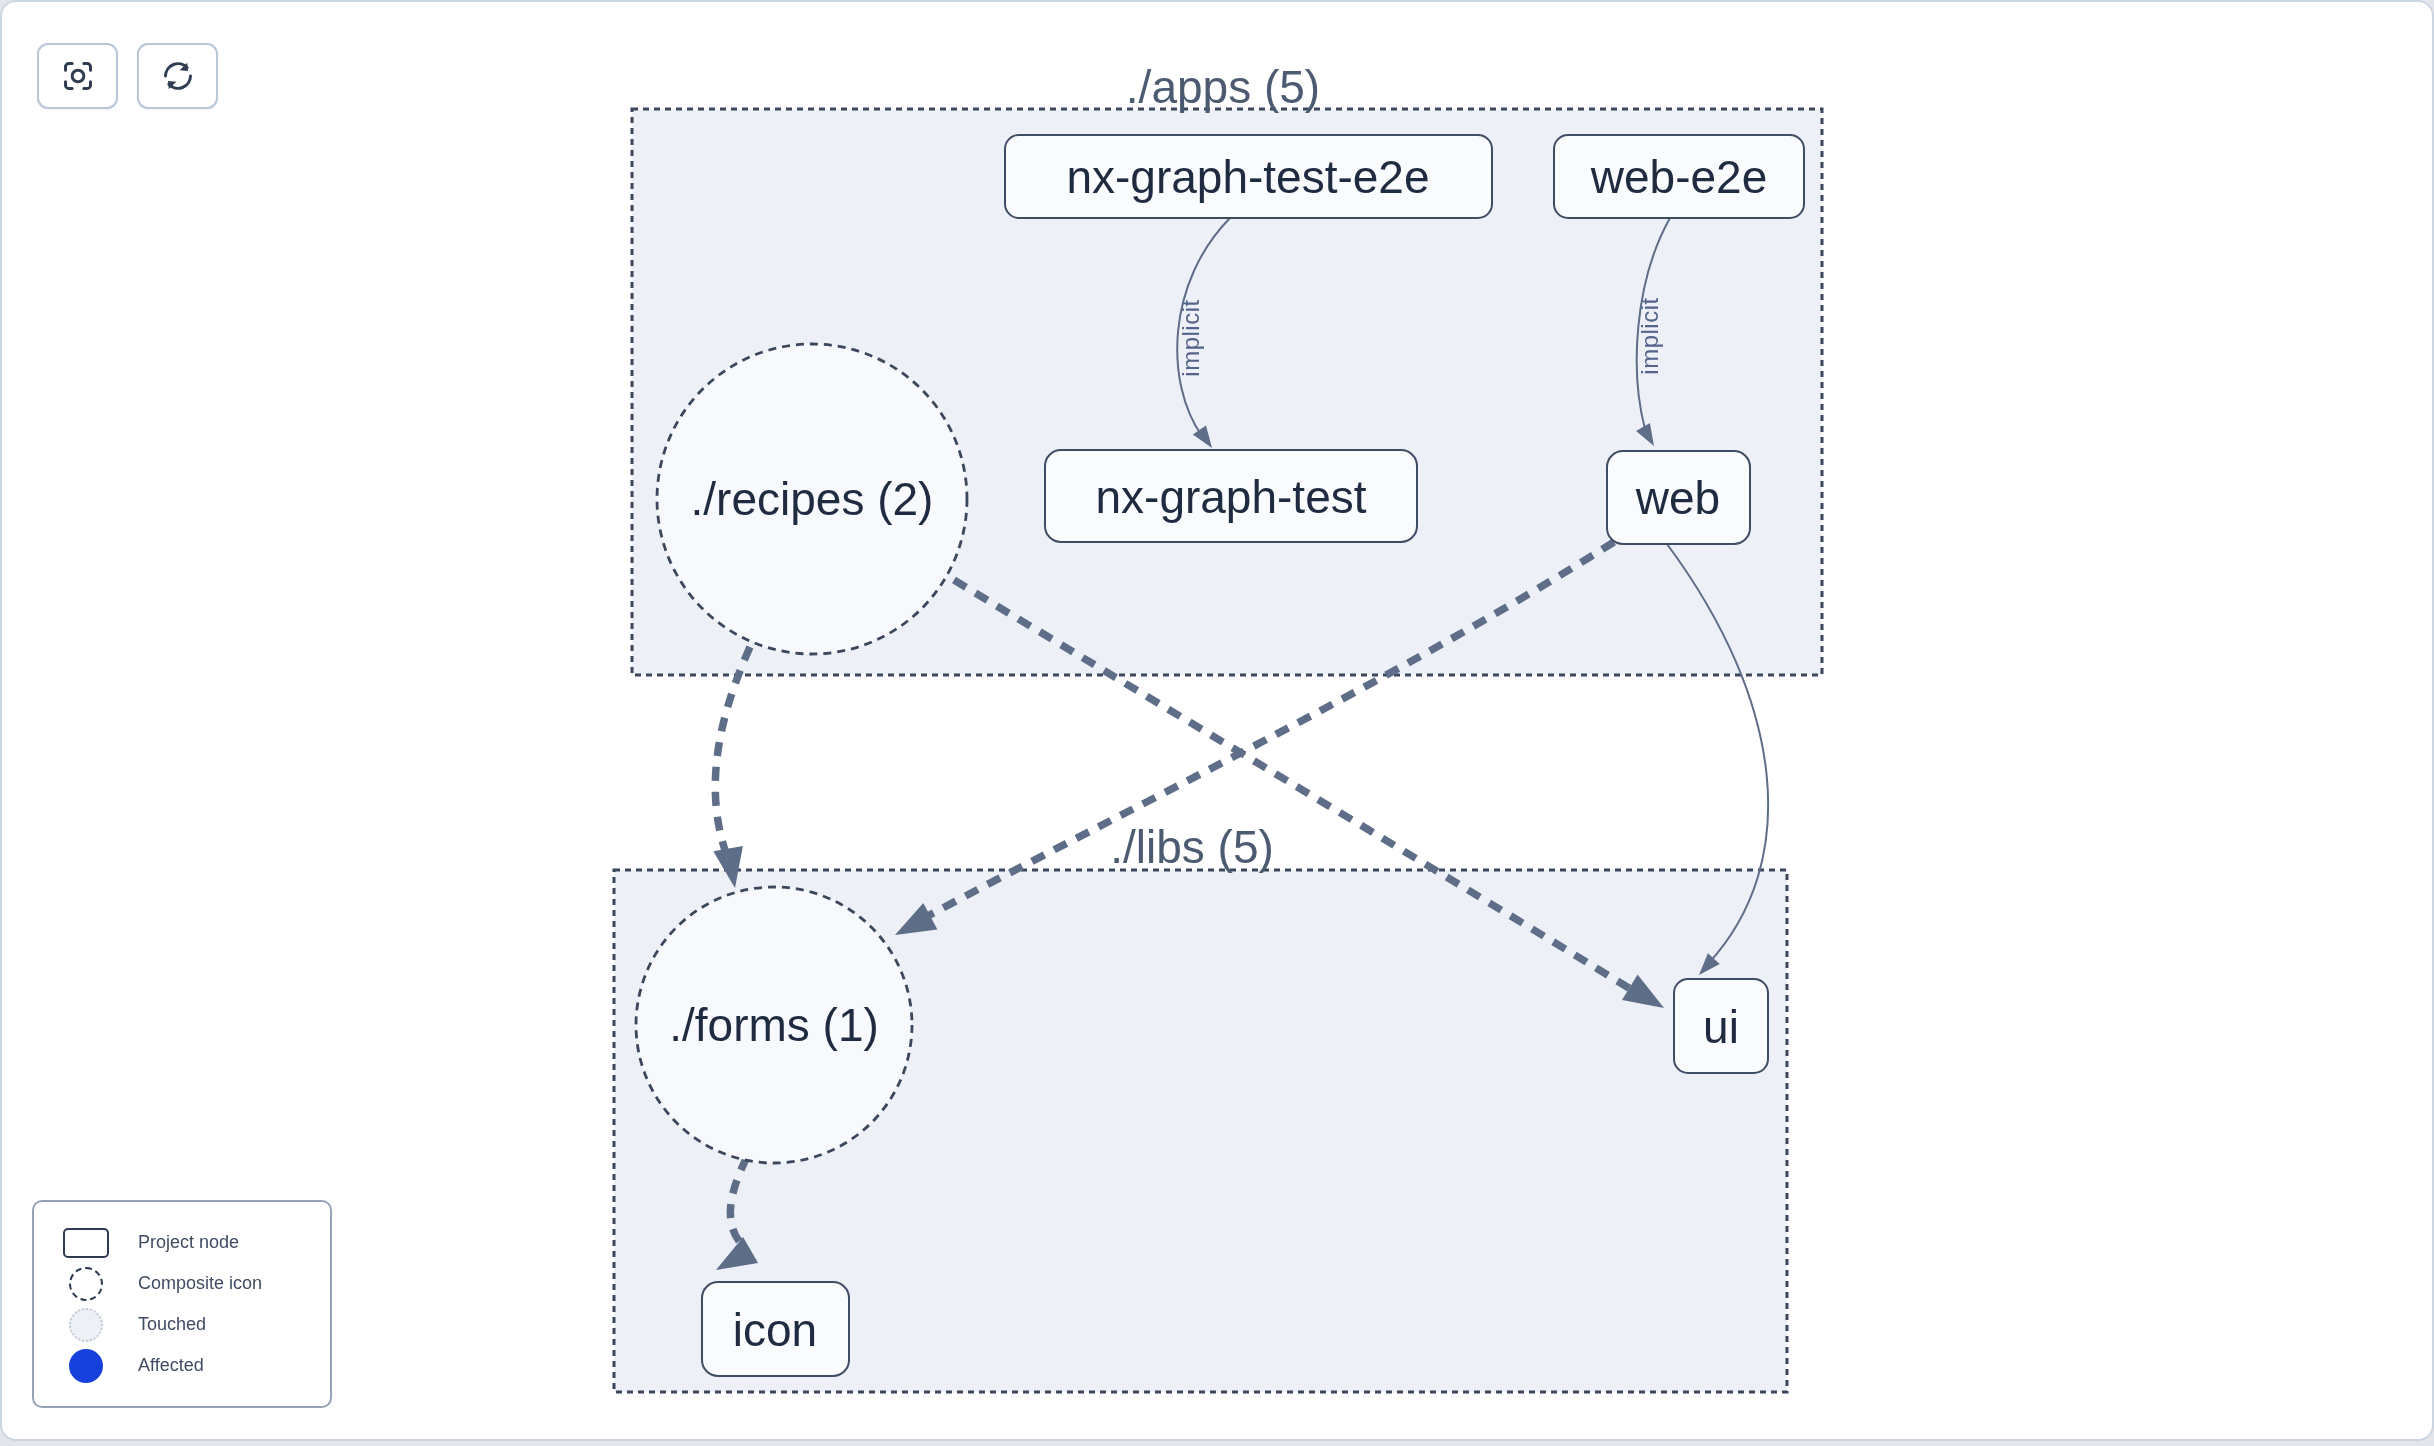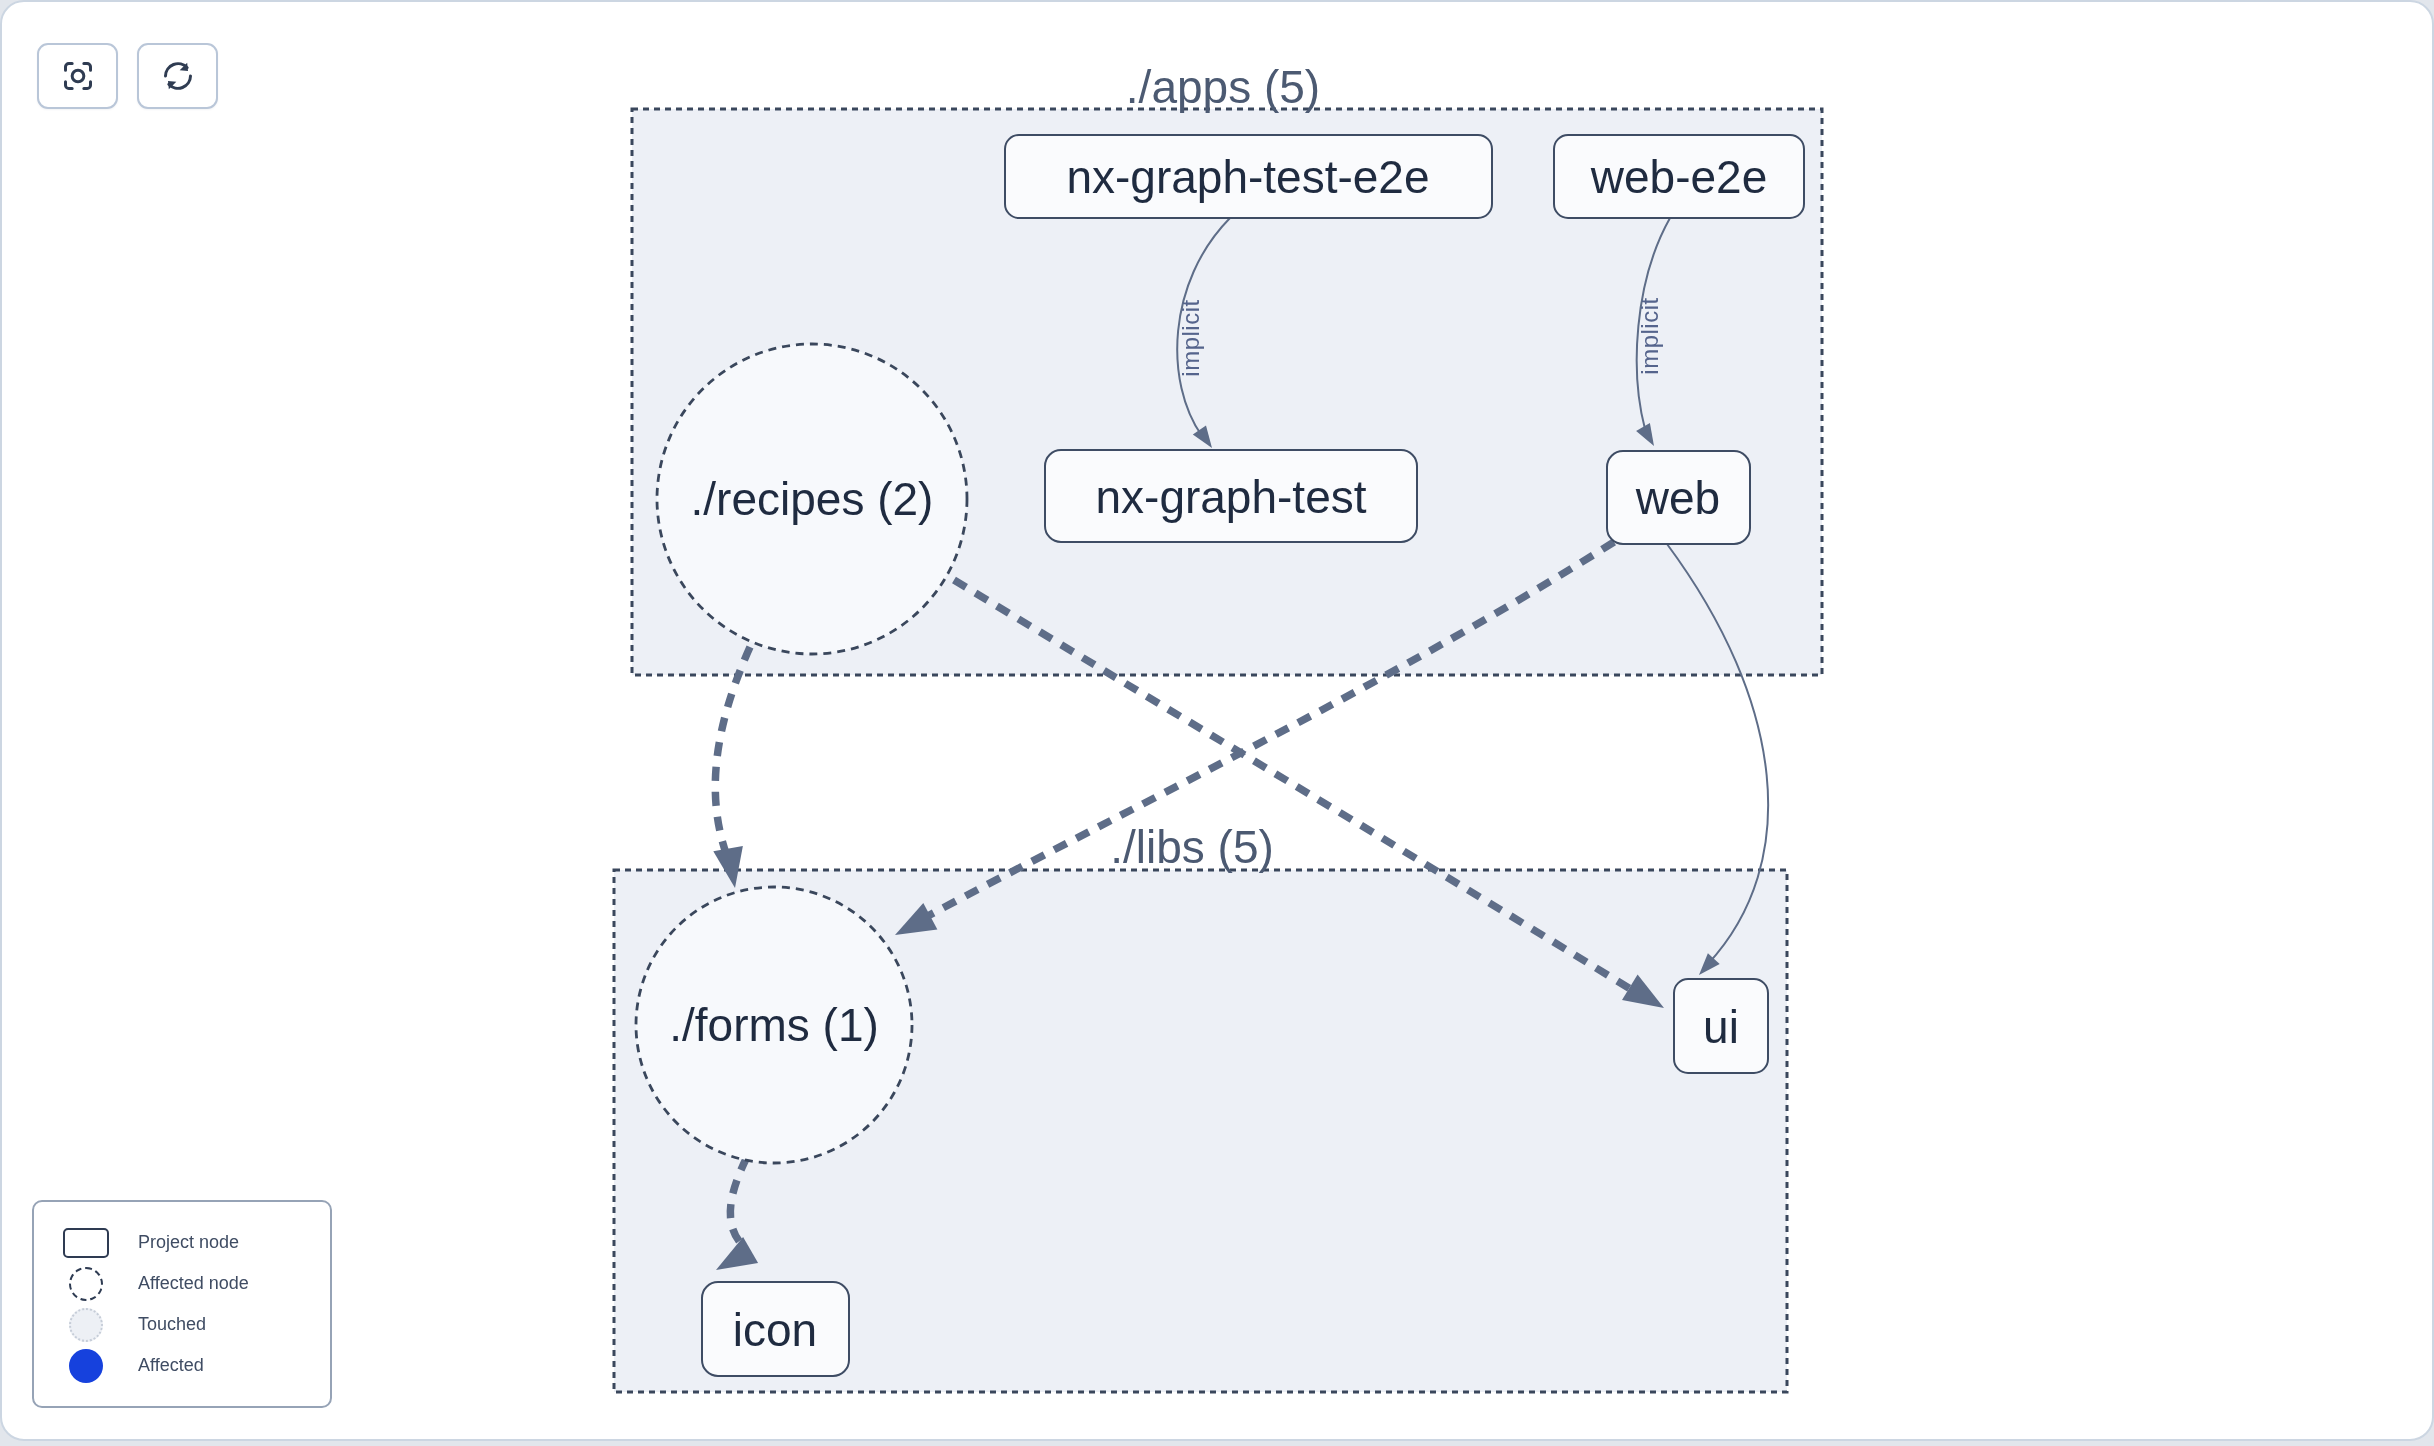"./apps (5)" .canvas { border-radius: 24px -> 16px }
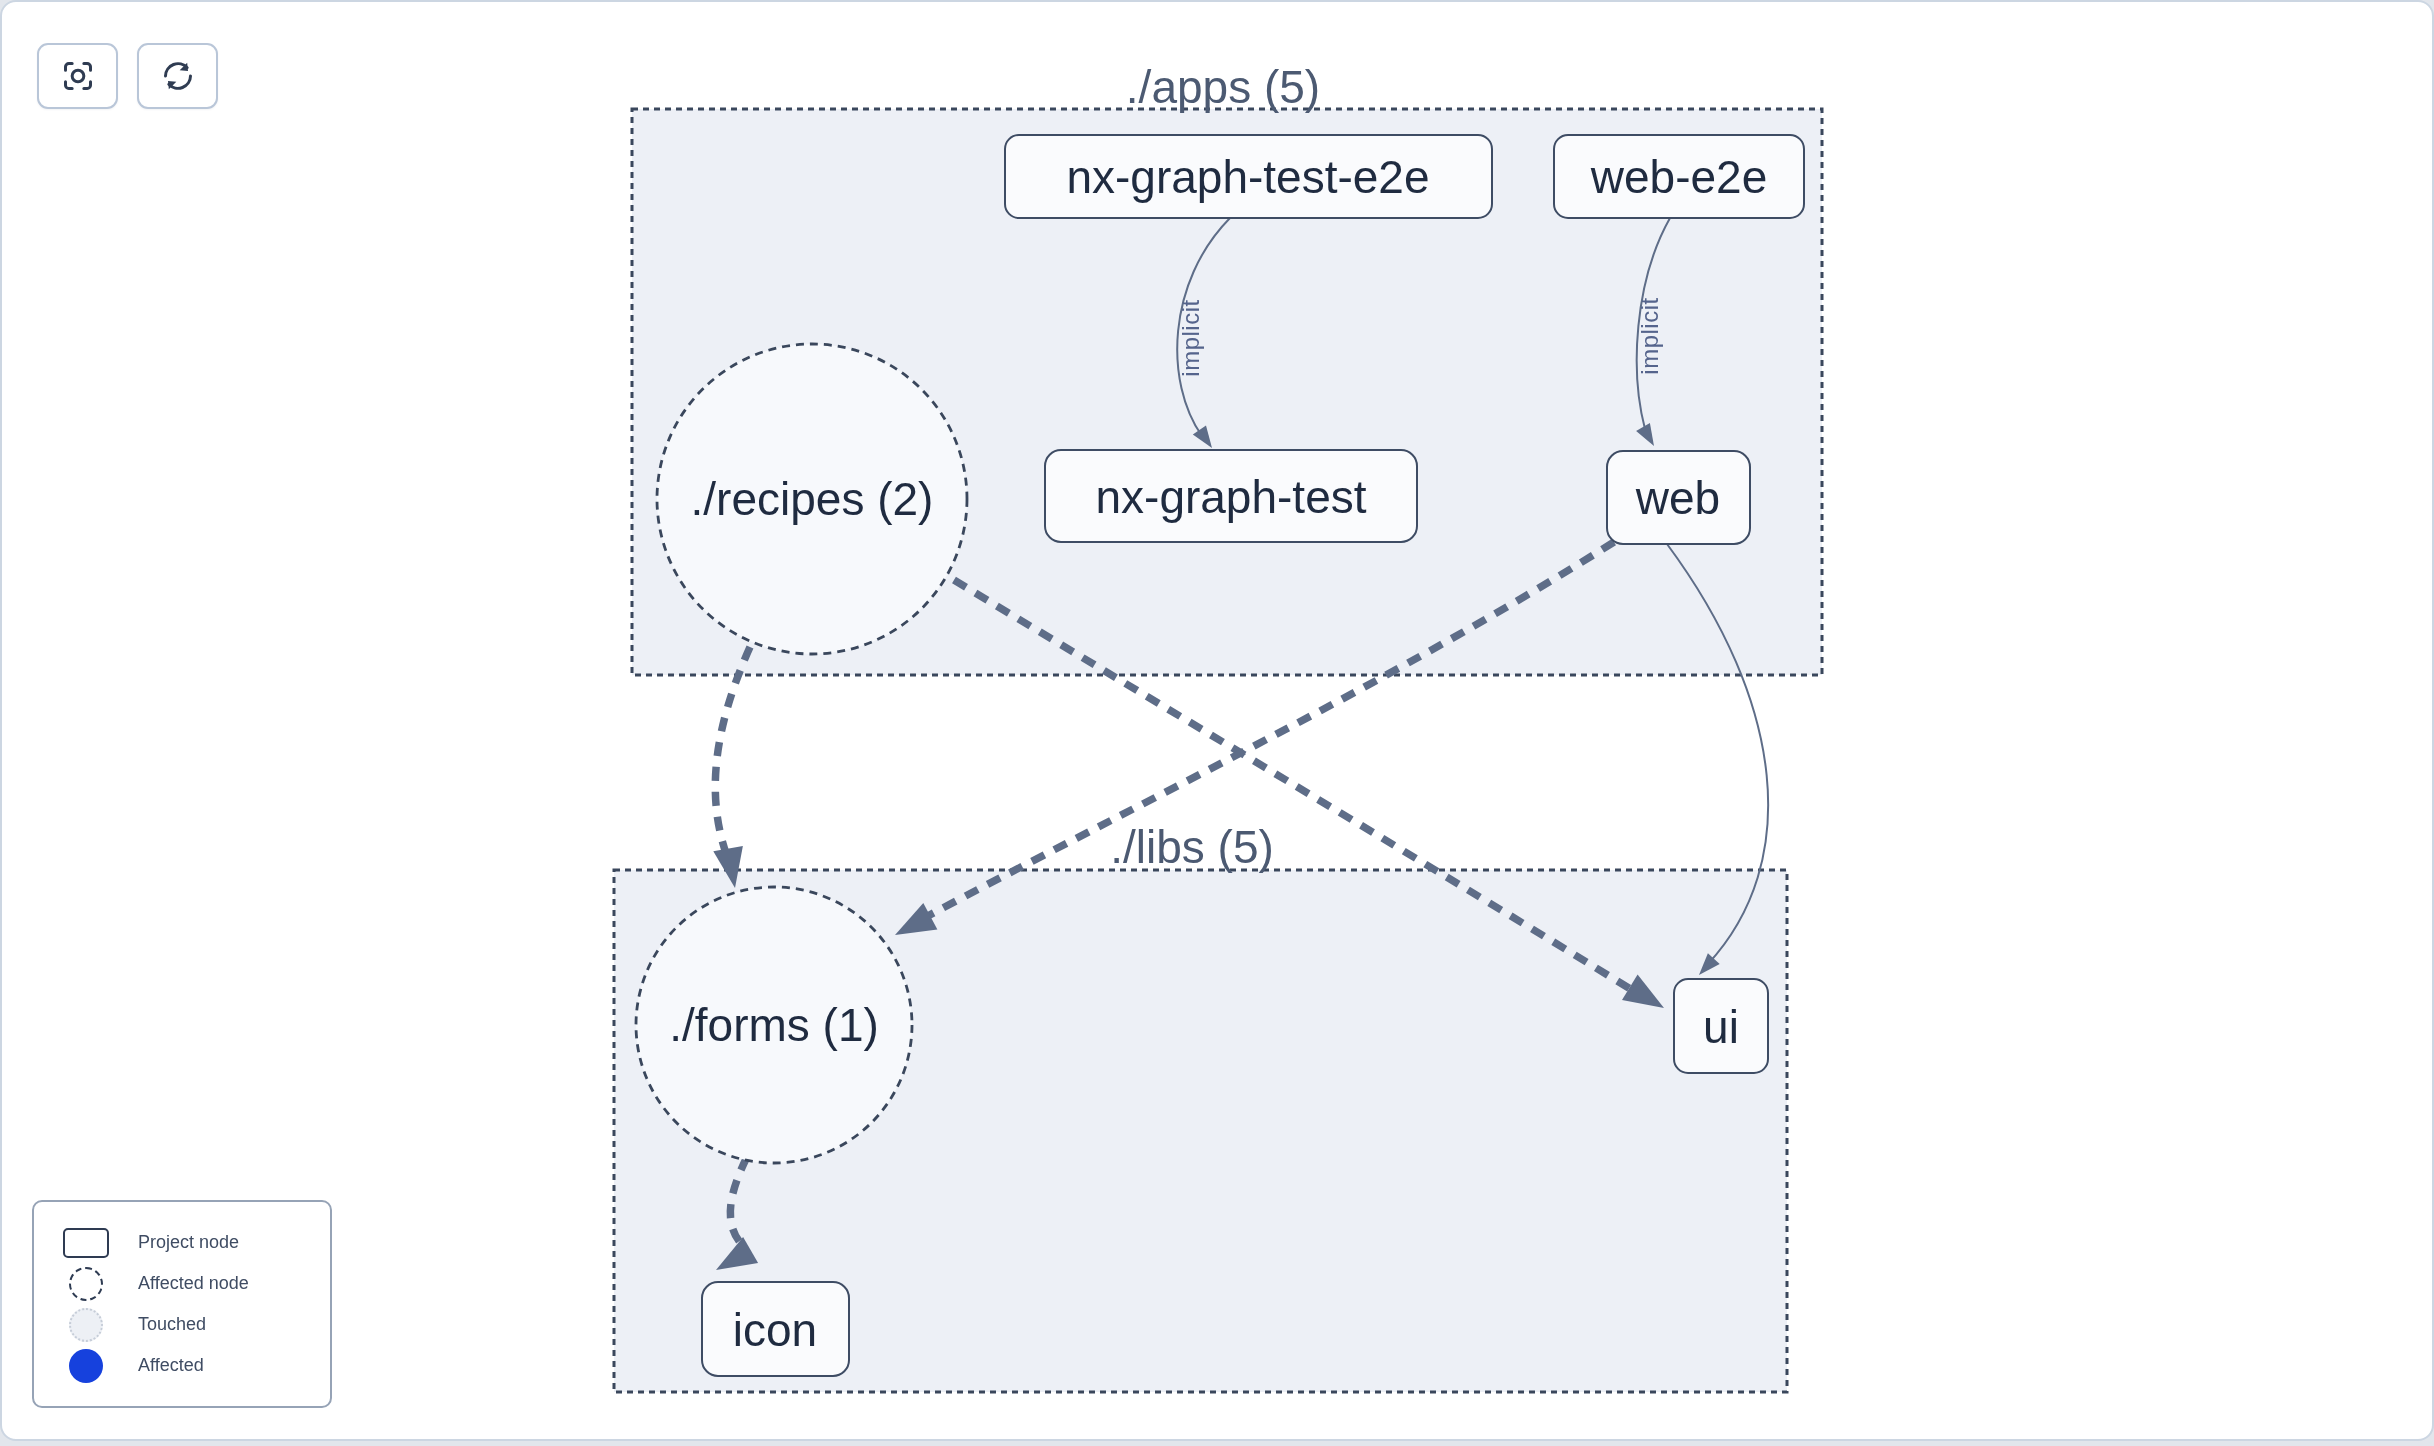"Affected node" div.legend-text { text: Affected node -> Composite icon }
